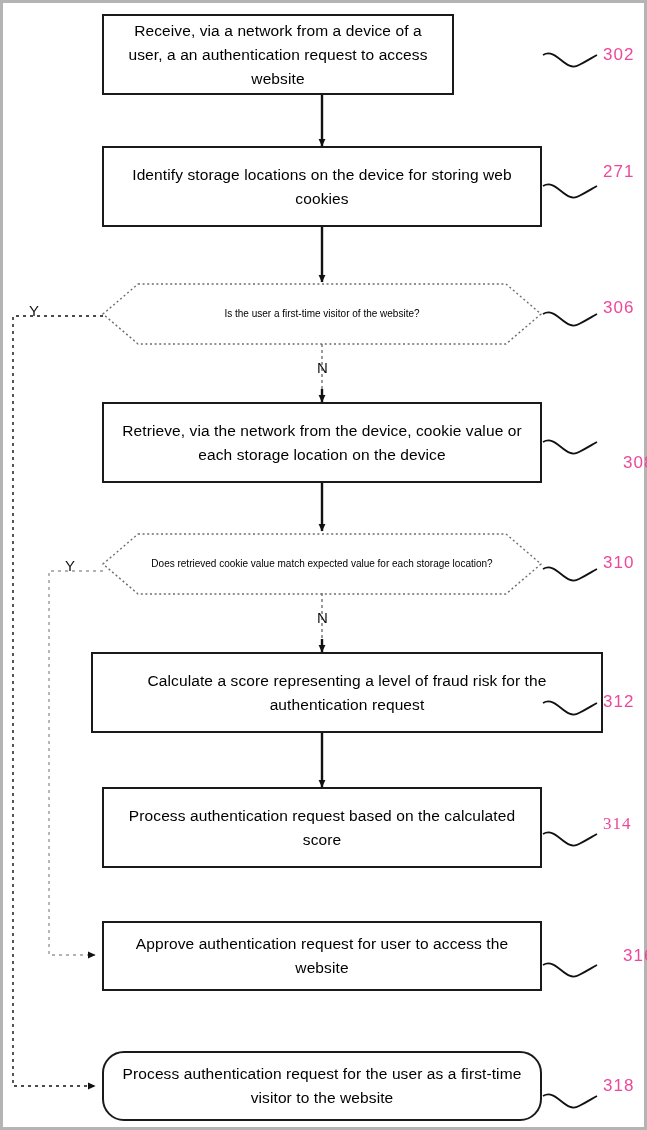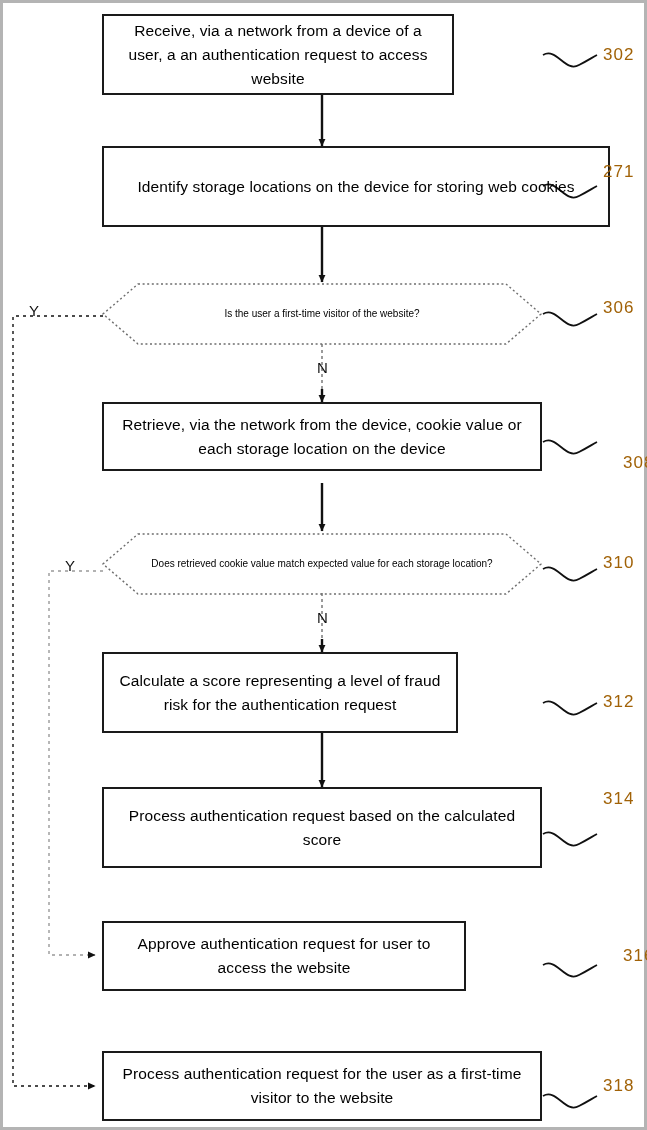"302" .refnum { color: #a16207 -> #ec4899 }
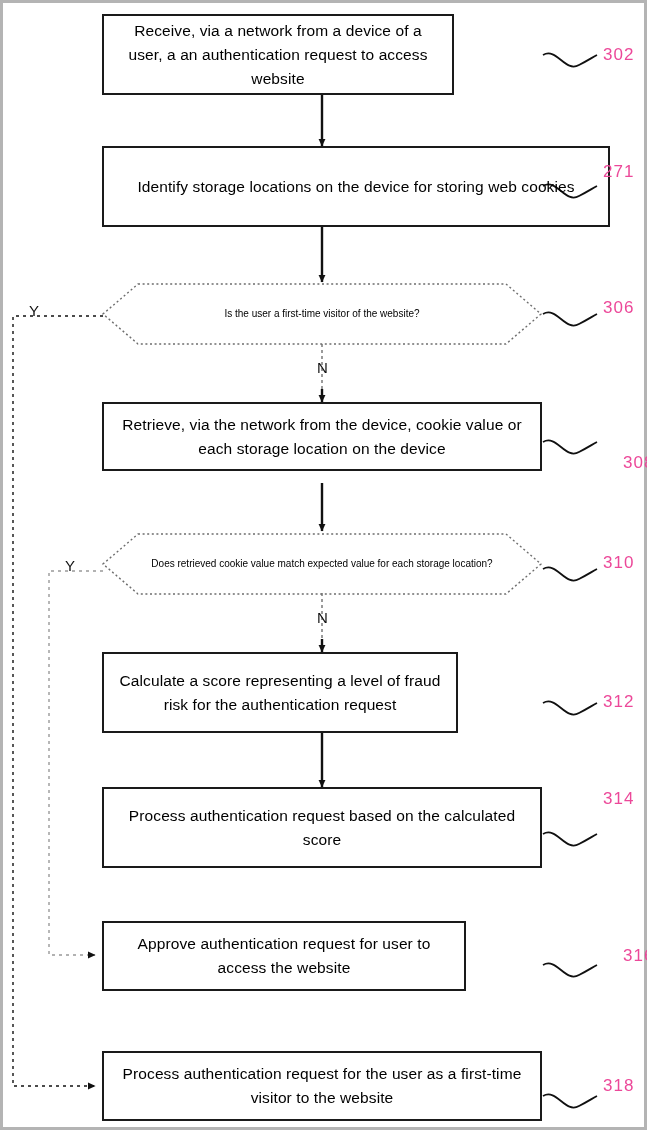"Identify storage locations on the" div.node { width: 508px -> 440px }
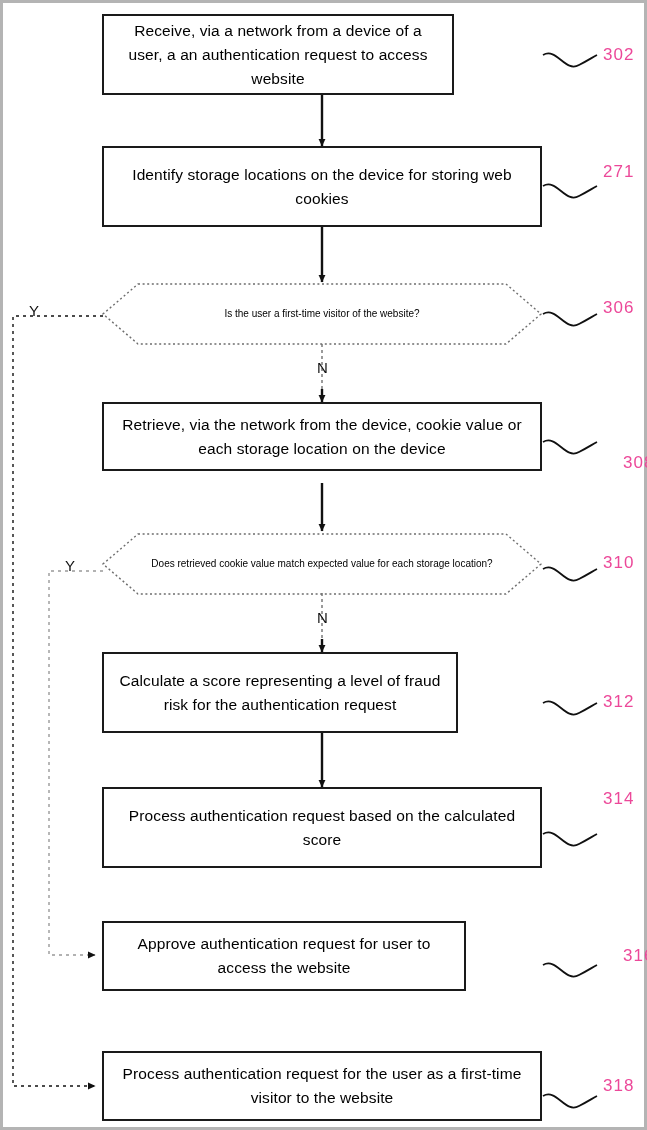"Retrieve, via the network from" div.node { height: 69px -> 81px }
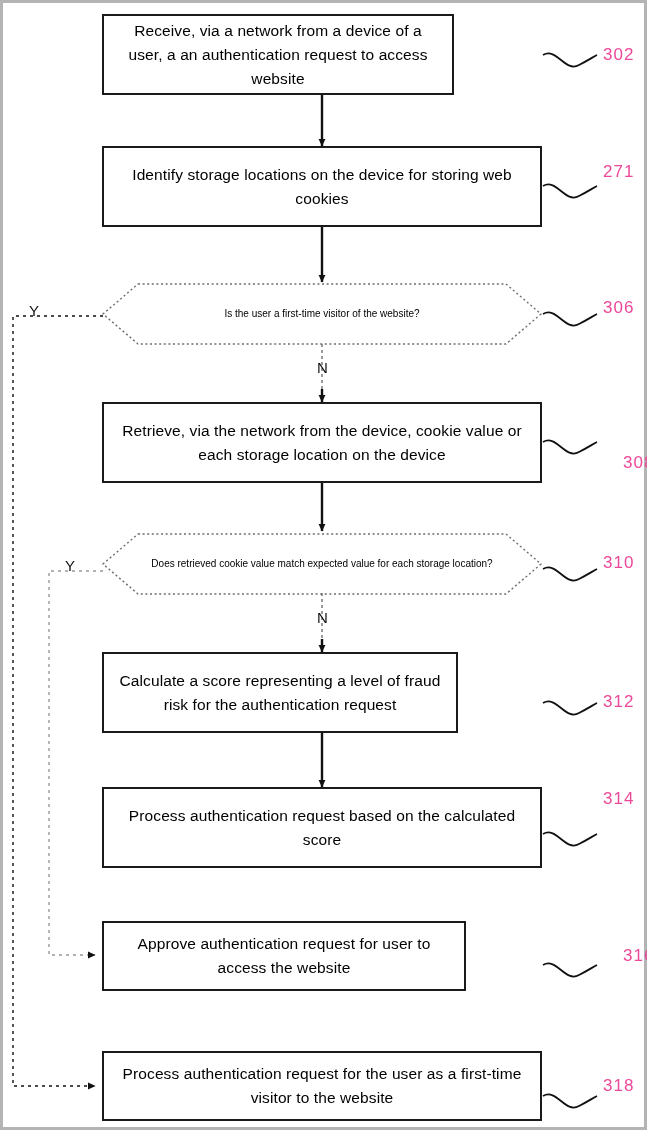"Calculate a score representing a" div.node { left: 99px -> 88px; width: 356px -> 512px }
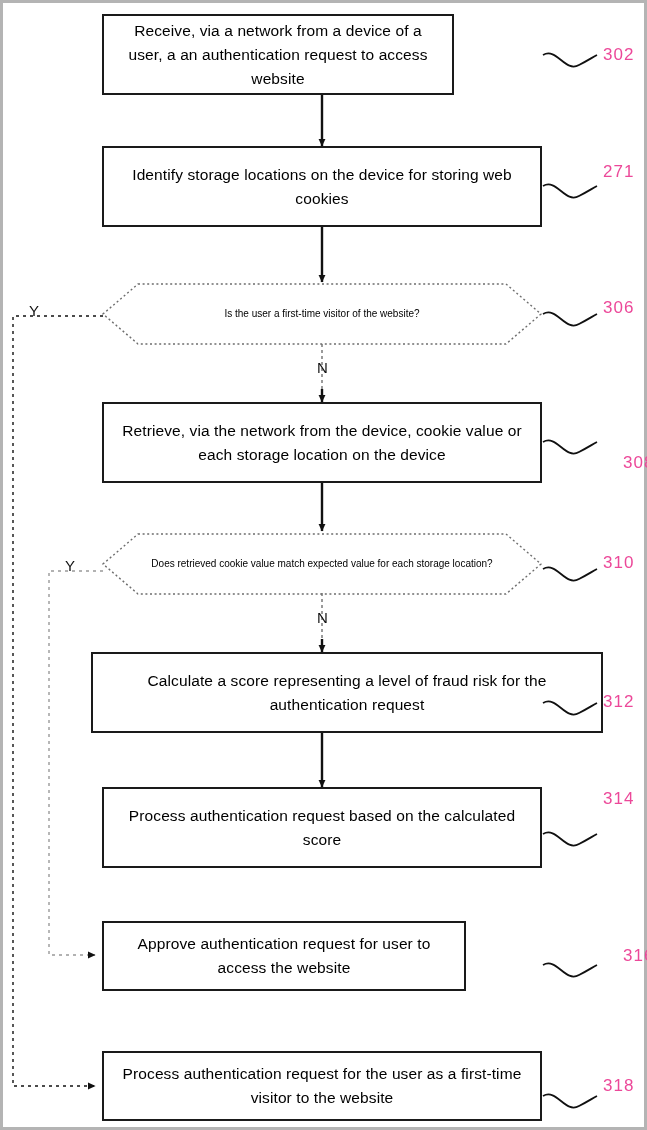"314" div.refnum { font-family: none -> Liberation Serif, serif; top: 787px -> 812px }
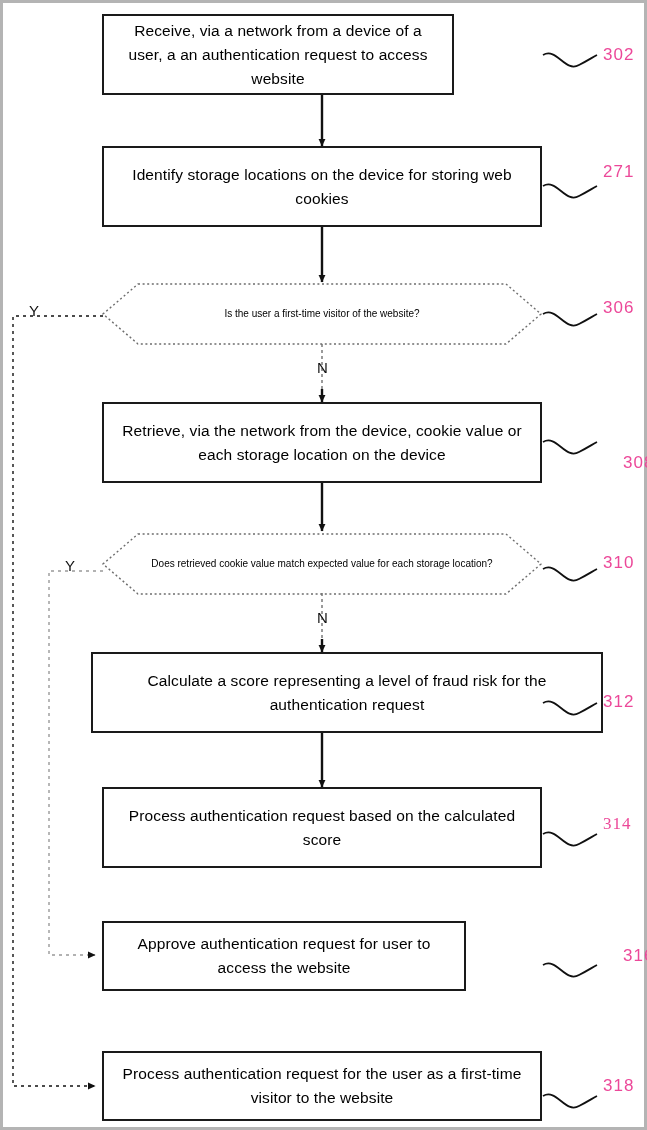"Approve authentication request for user" div.node { width: 364px -> 440px }
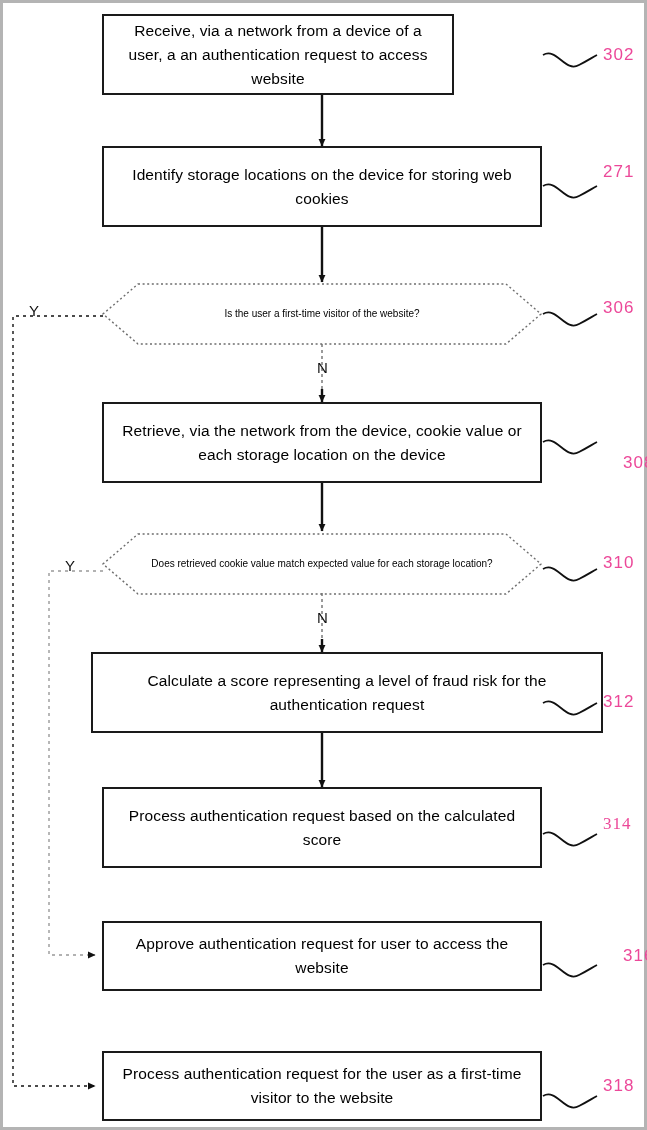"Process authentication request for the" div.node { border-radius: none -> 22px }
